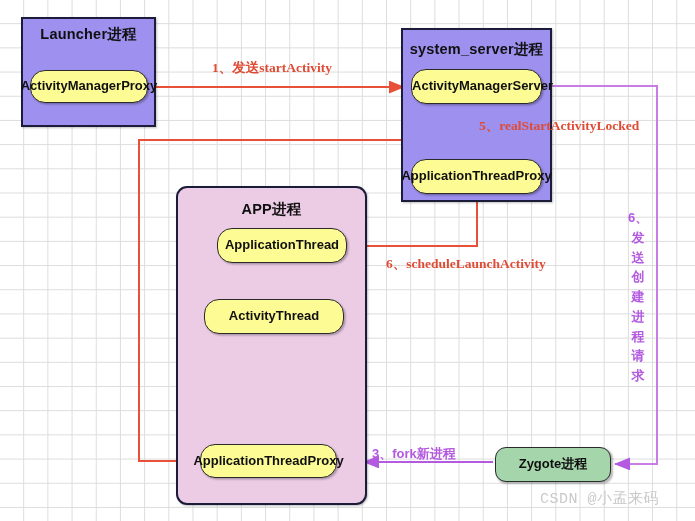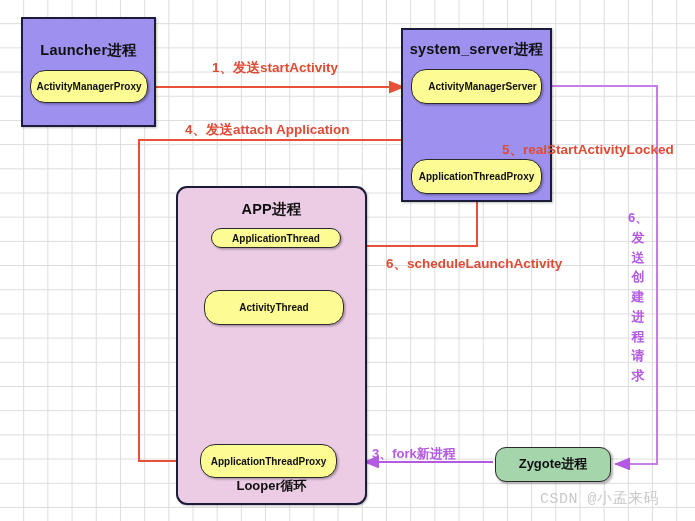"Launcher进程" #launcher-proc .proc-title { top: 22px -> 6px }
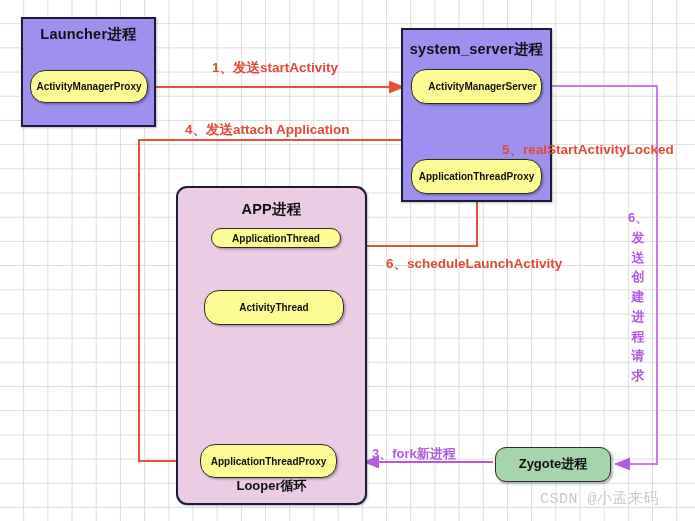"1、发送startActivity" .lbl-red { font-family: none -> Liberation Serif, serif }
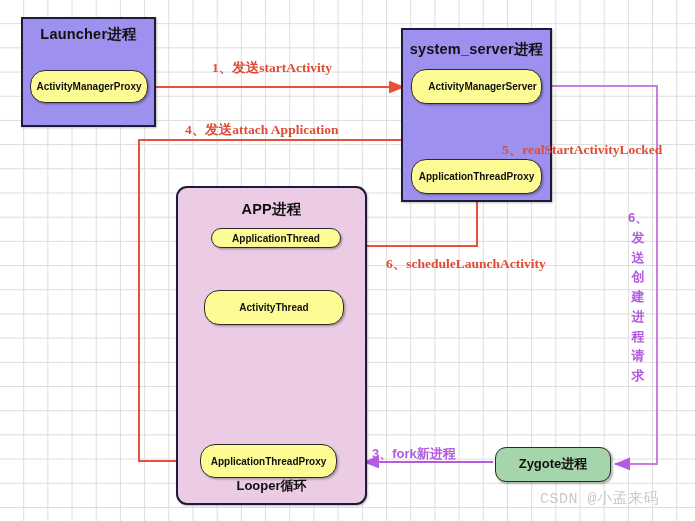"ActivityManagerProxy" .node { font-size: 10px -> 13px }
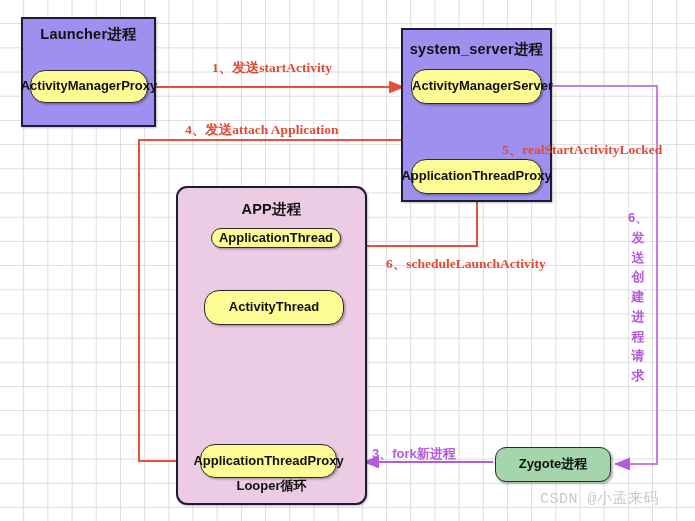"4、发送attach Application" div.lbl { html: <div>4、发送attach Application</div> -> none }
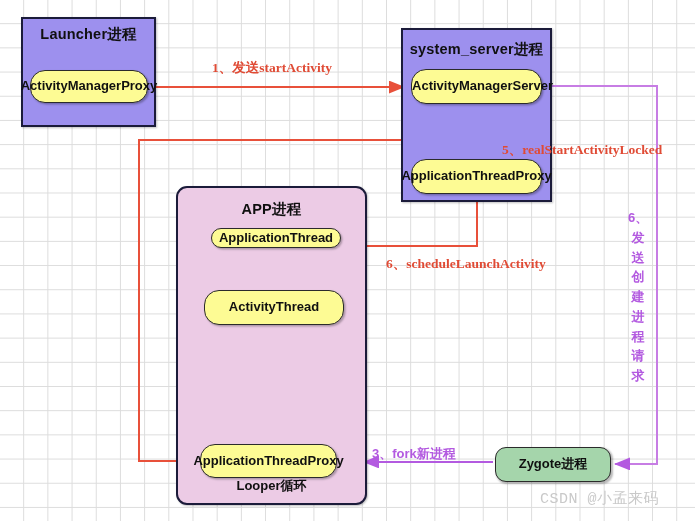"5、realStartActivityLocked" #lbl5 { left: 502px -> 479px; margin-top: 24px -> none }
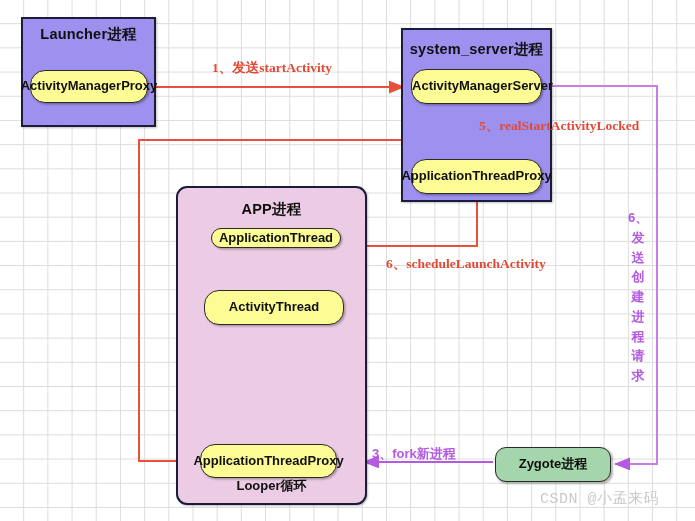"ApplicationThread" #n-at { height: 20px -> 35px; left: 211px -> 217px }
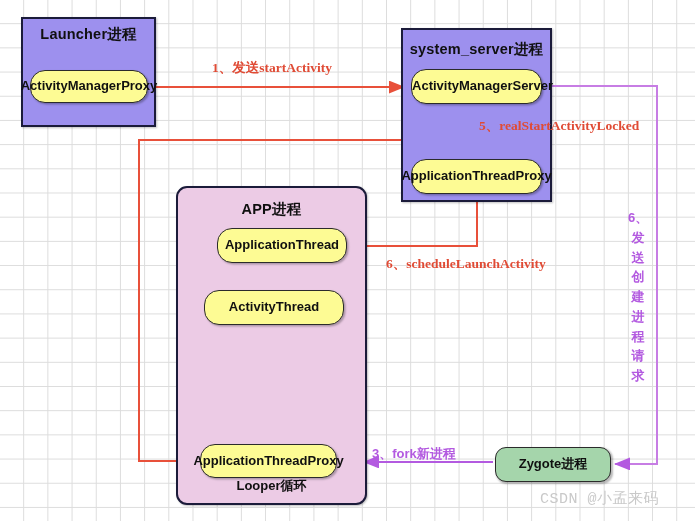"ActivityThread" #n-act { top: 290px -> 299px }
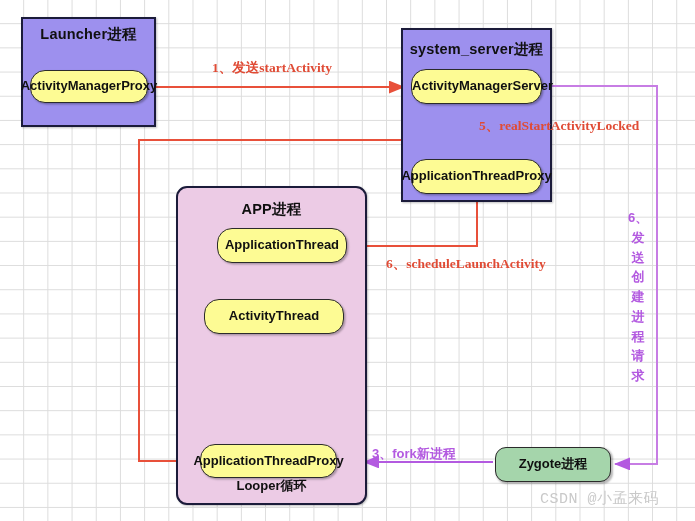"Looper循环" div.looper-label { html: <div>Looper循环</div> -> none }
